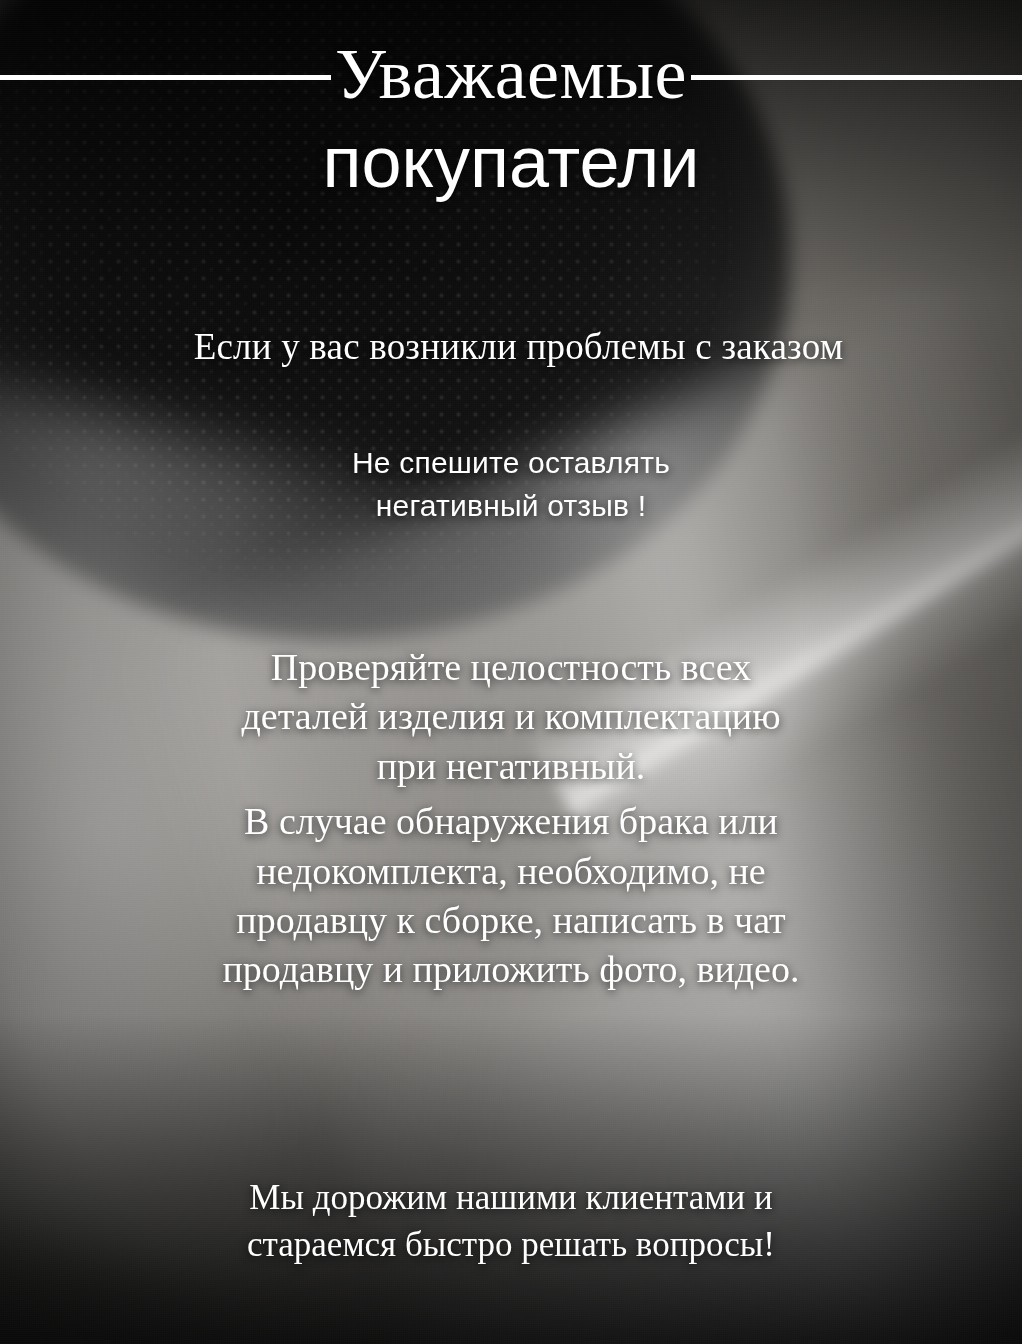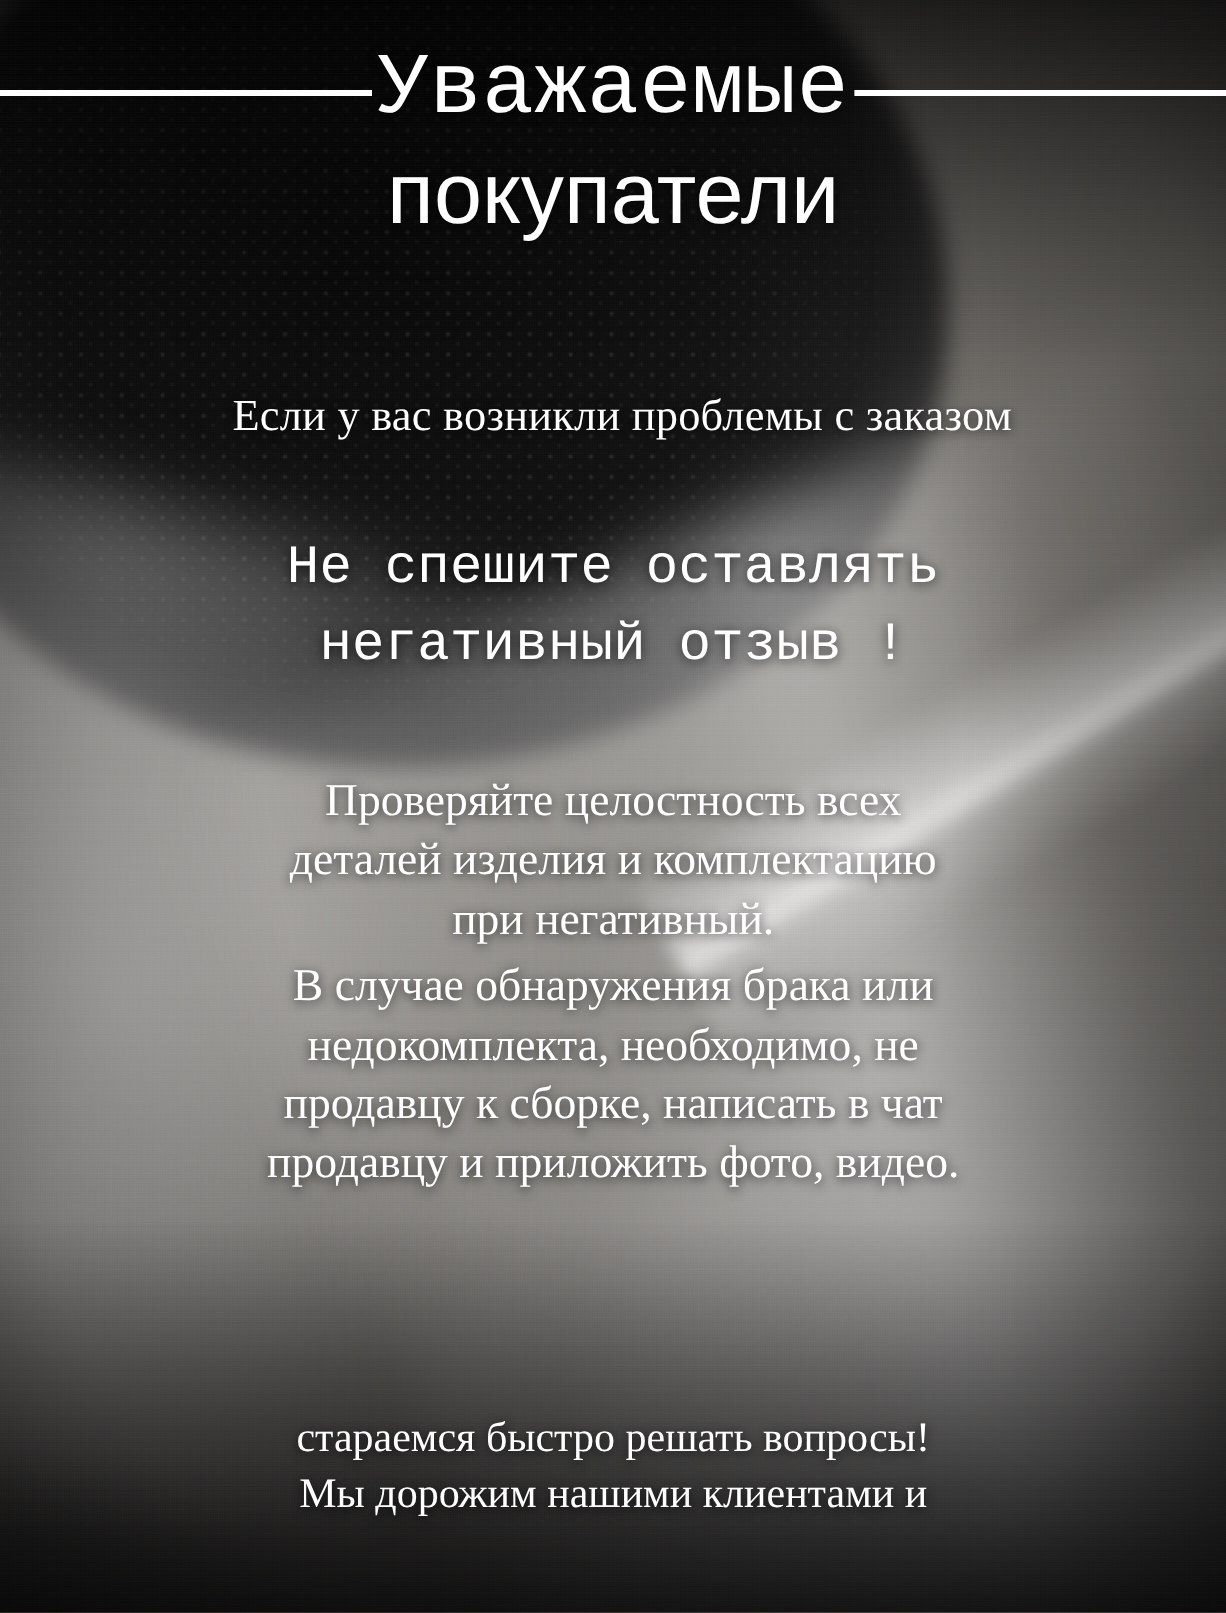"Уважаемые" .title-main { font-family: Liberation Mono, monospace -> Liberation Serif, serif }
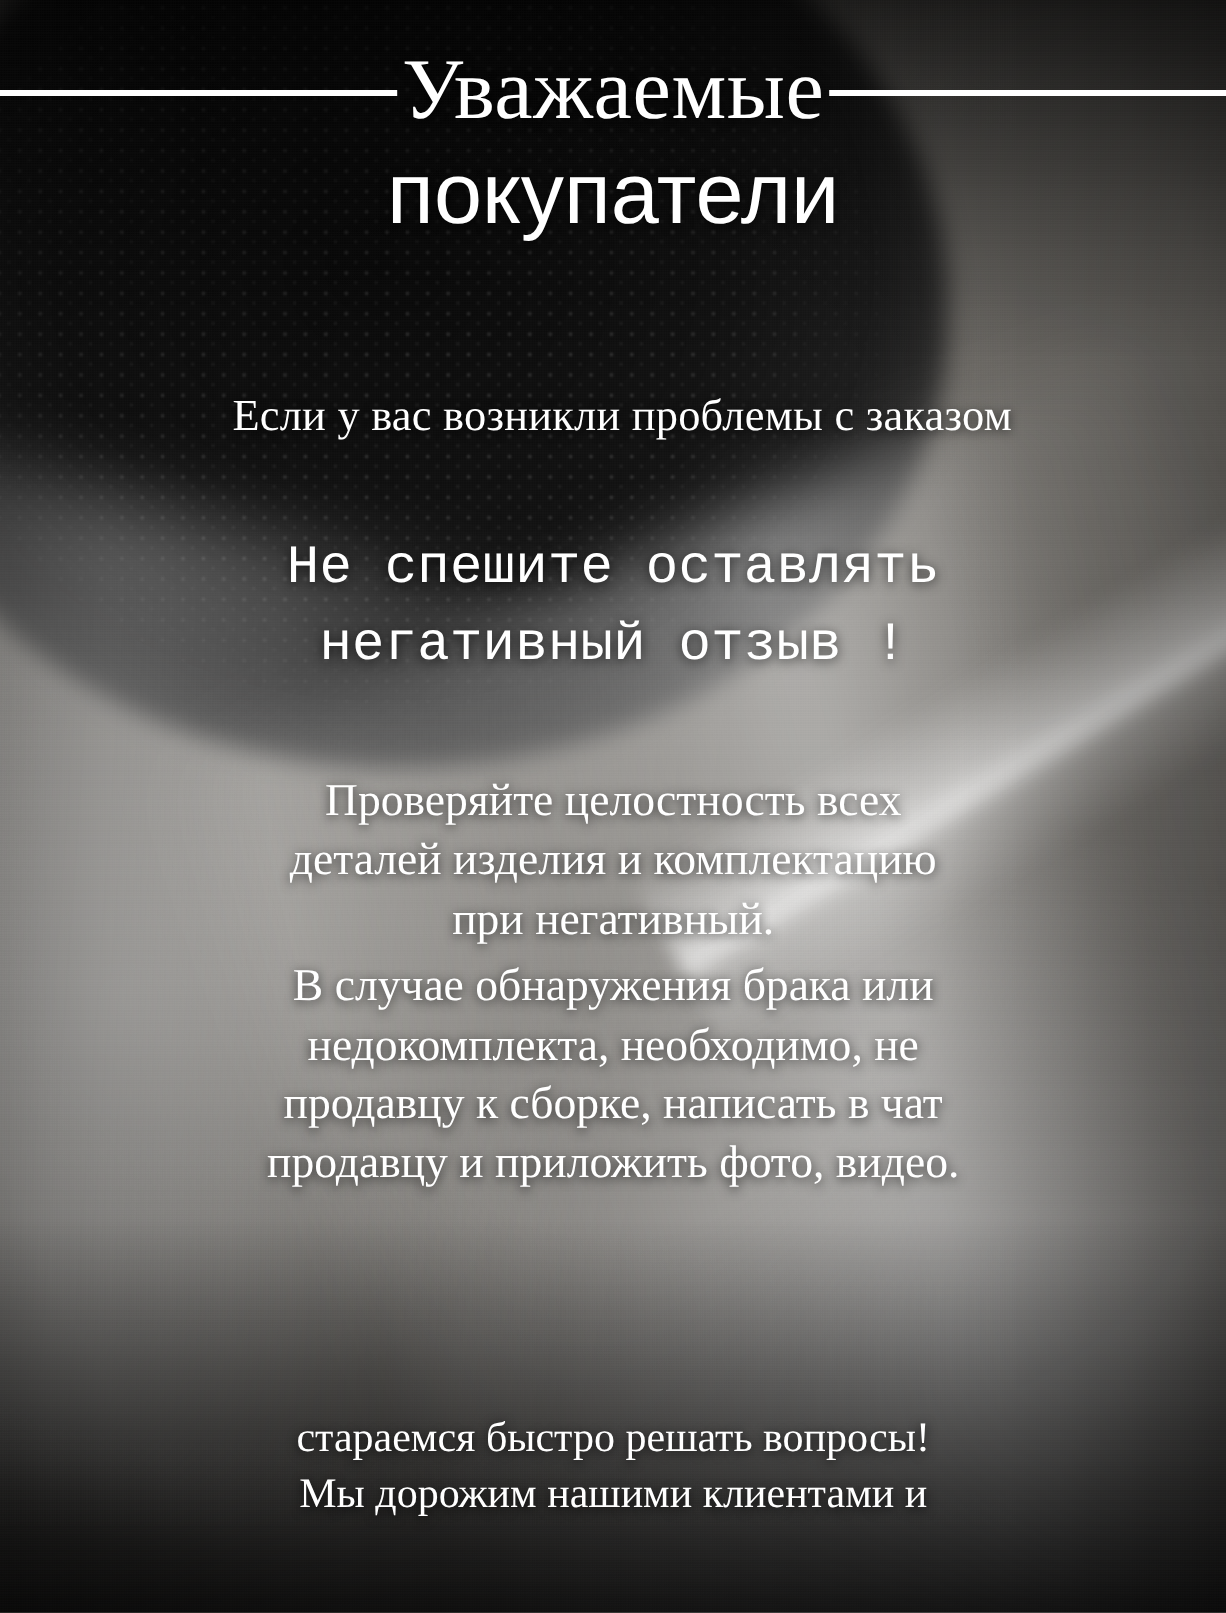"Не спешите оставлять" .warn { font-family: Liberation Mono, monospace -> Liberation Sans, sans-serif; font-size: 45px -> 30px }
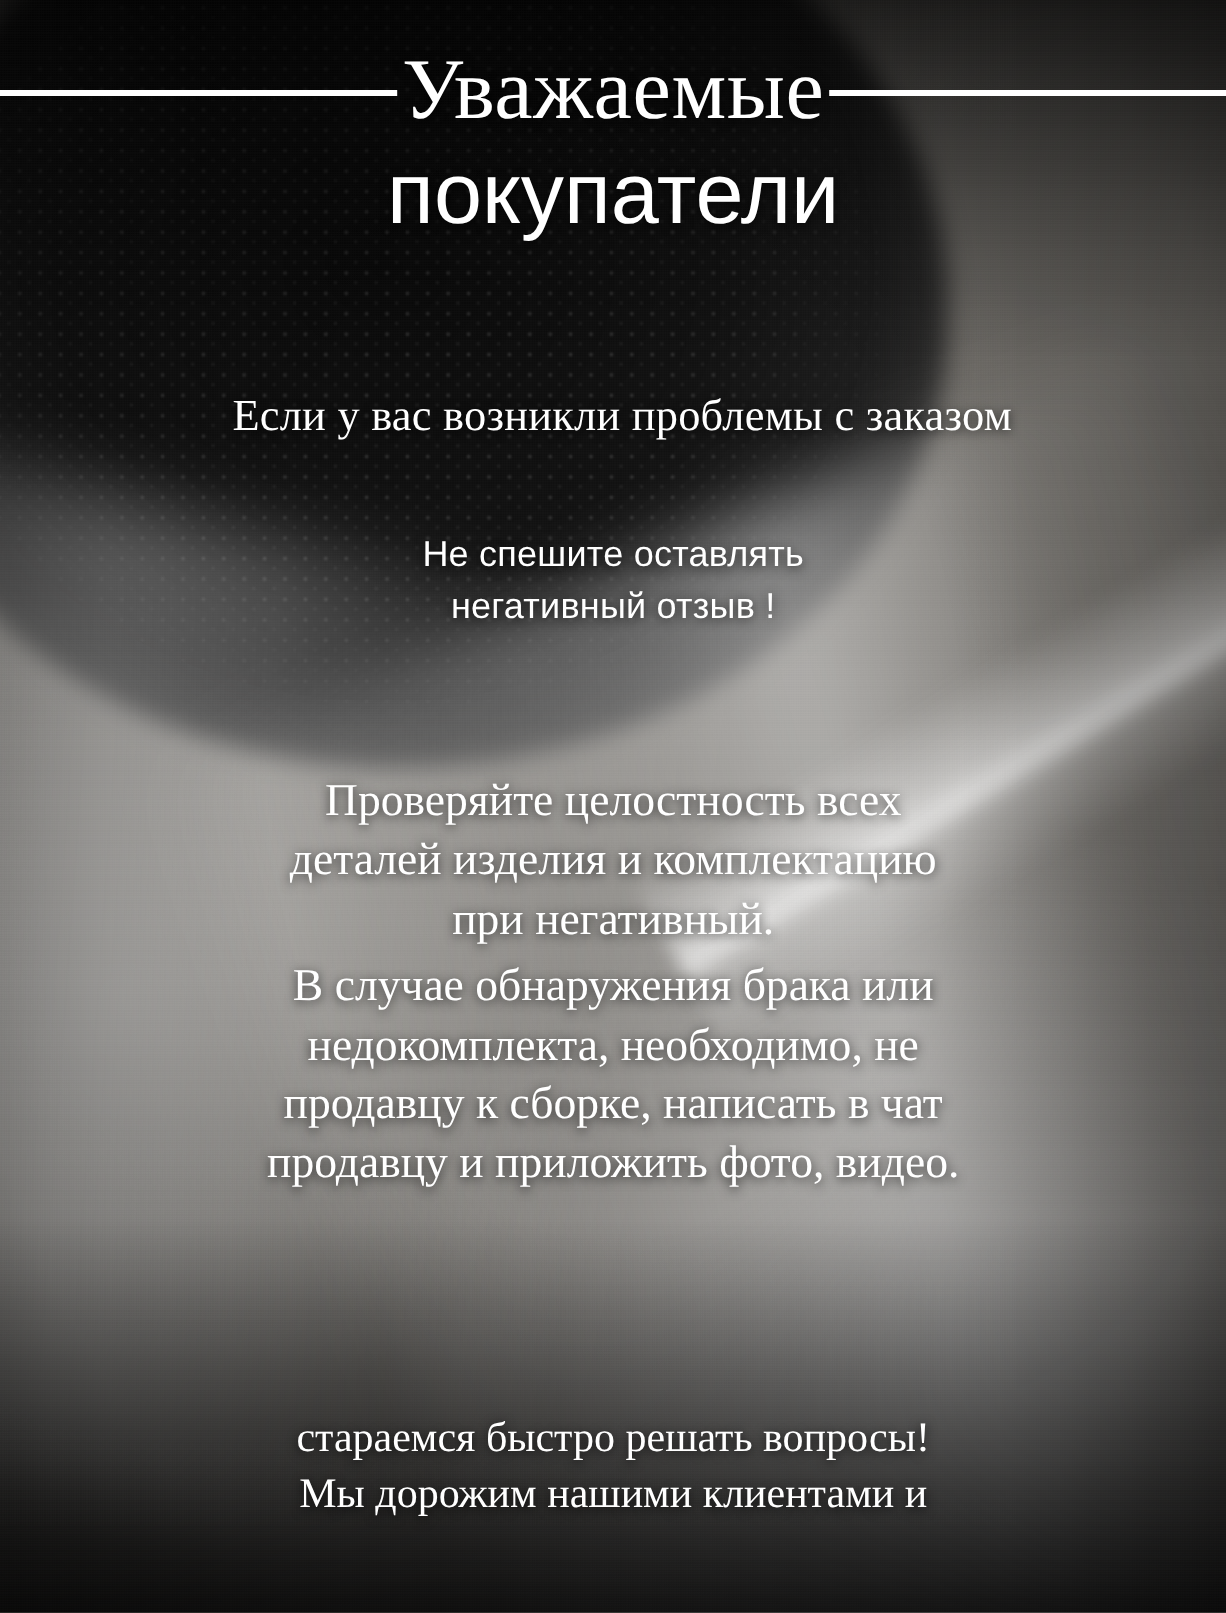"стараемся быстро решать вопросы!" p { order: before "Мы дорожим нашими клиентами и" -> after "Мы дорожим нашими клиентами и" }
